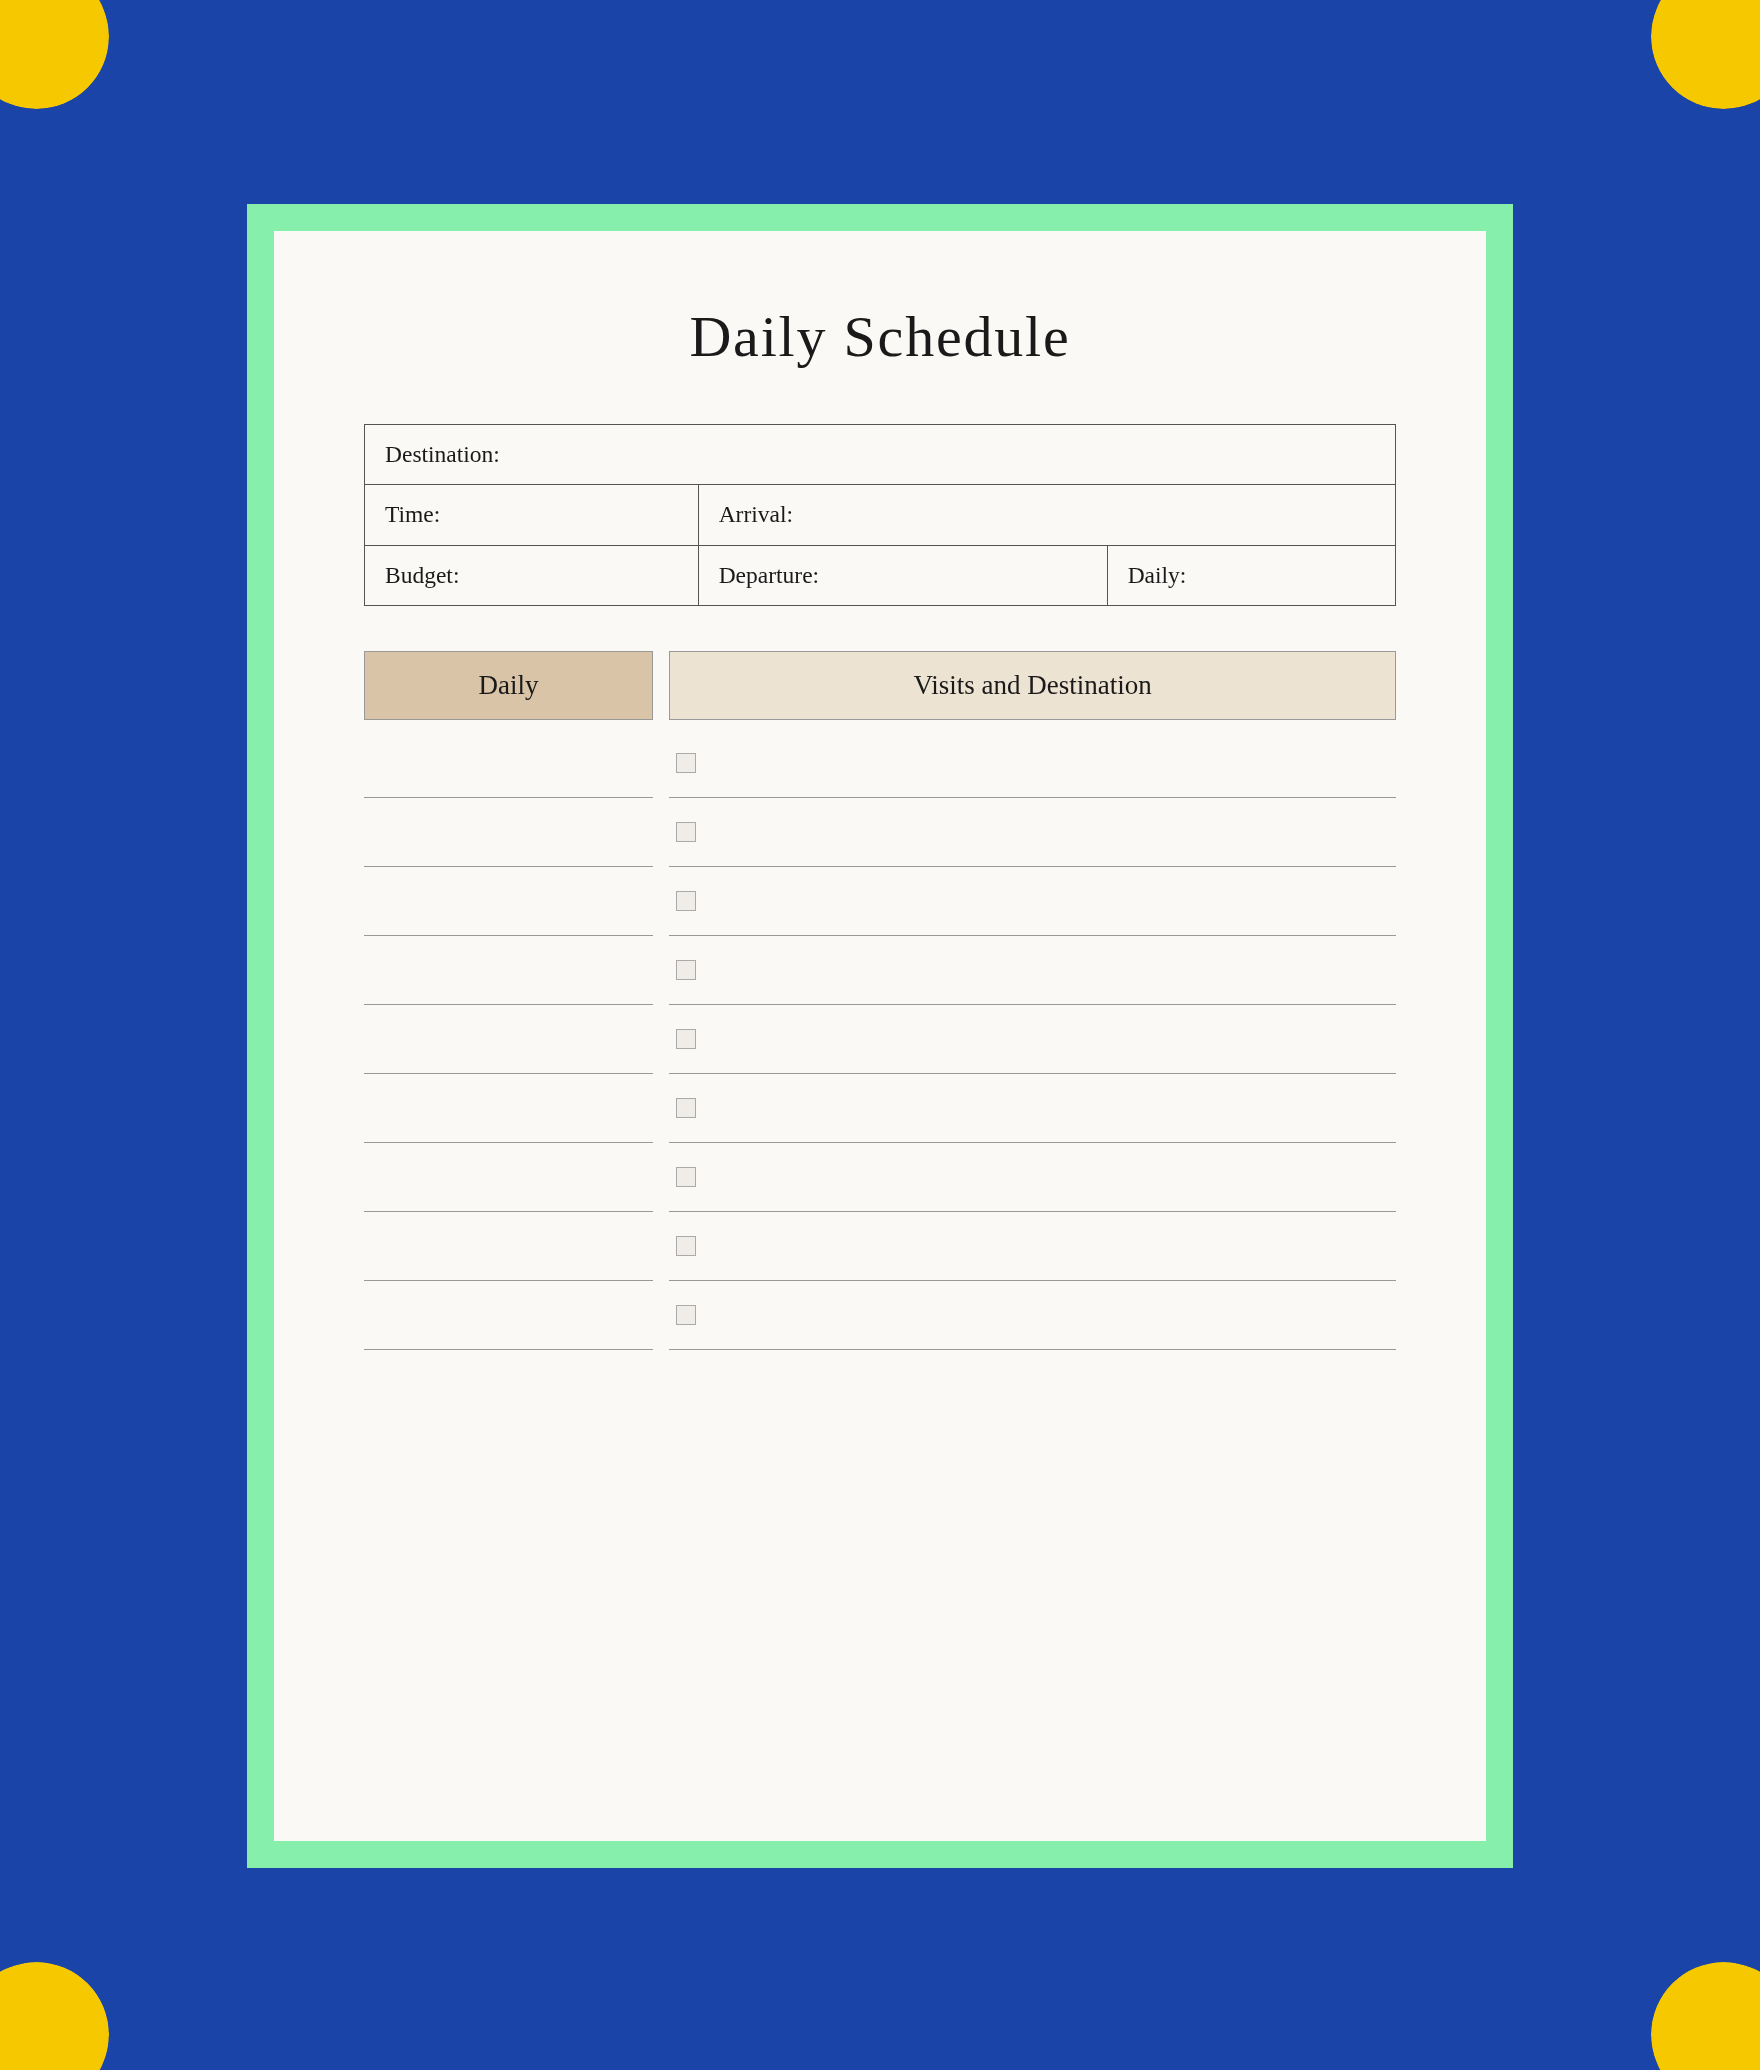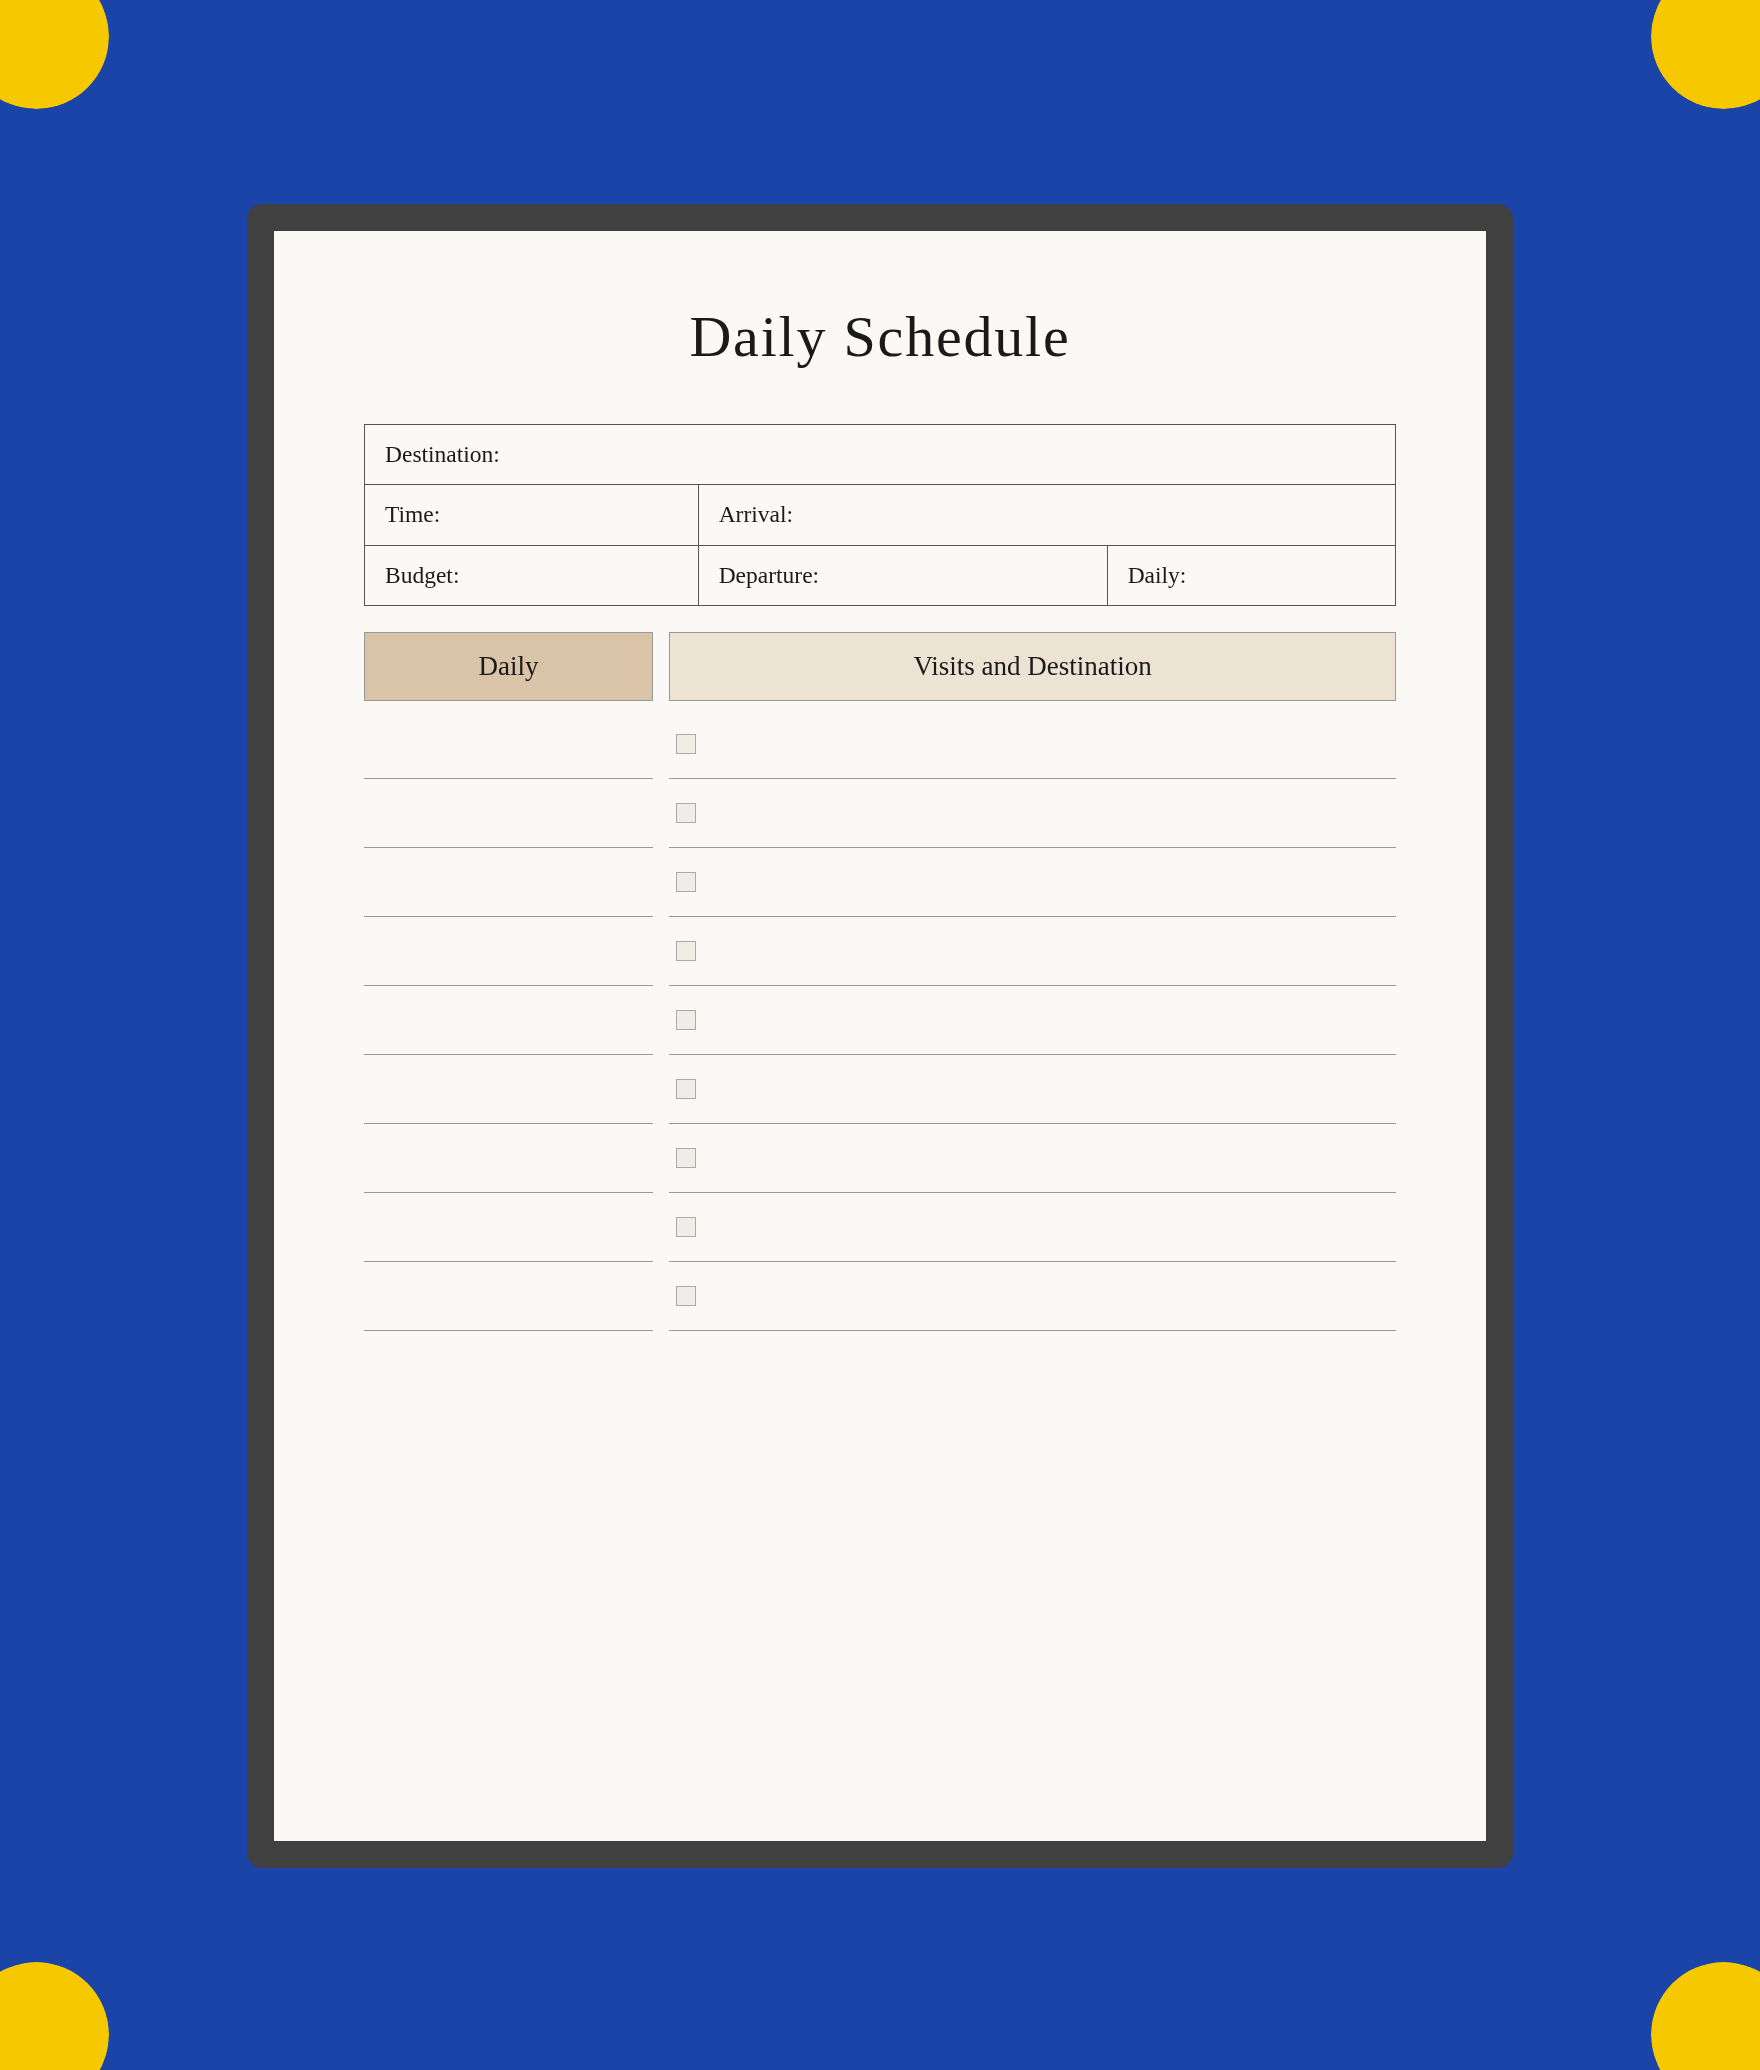"Daily Schedule" .document-wrapper { background-color: #404040 -> #86efac; border-radius: 15px -> 0 }
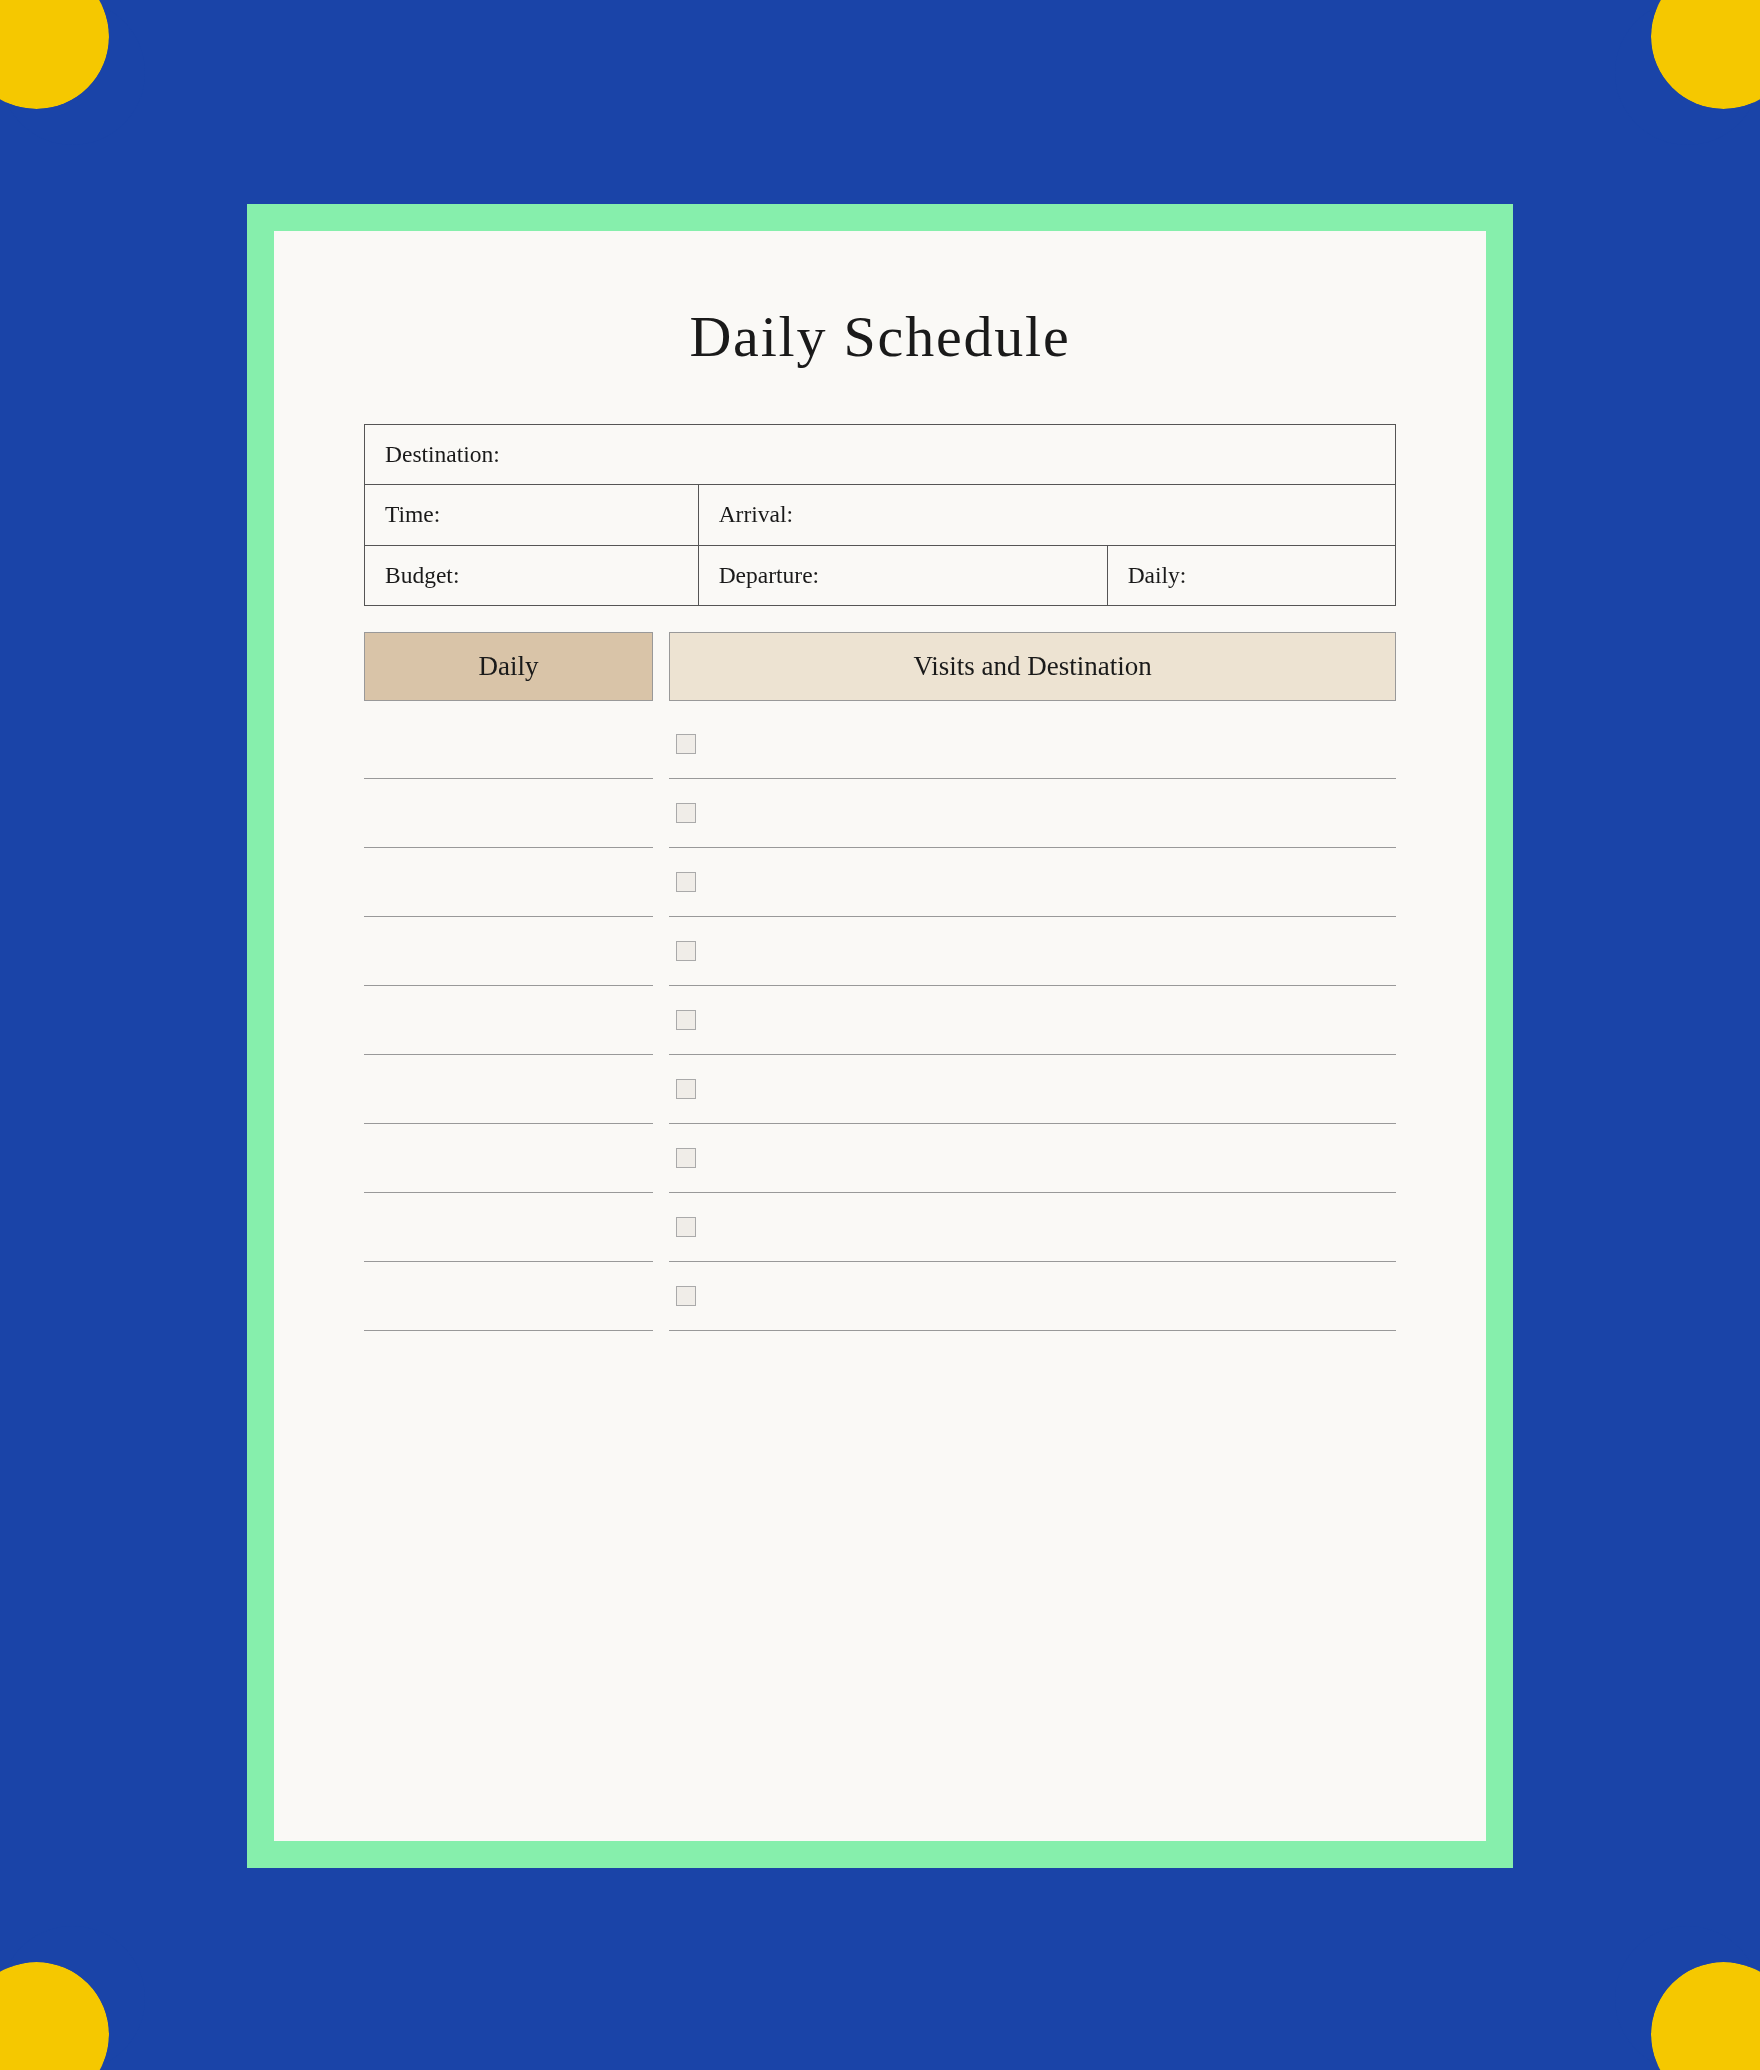"Destination:" .info-table { margin-bottom: 26px -> 45px }
